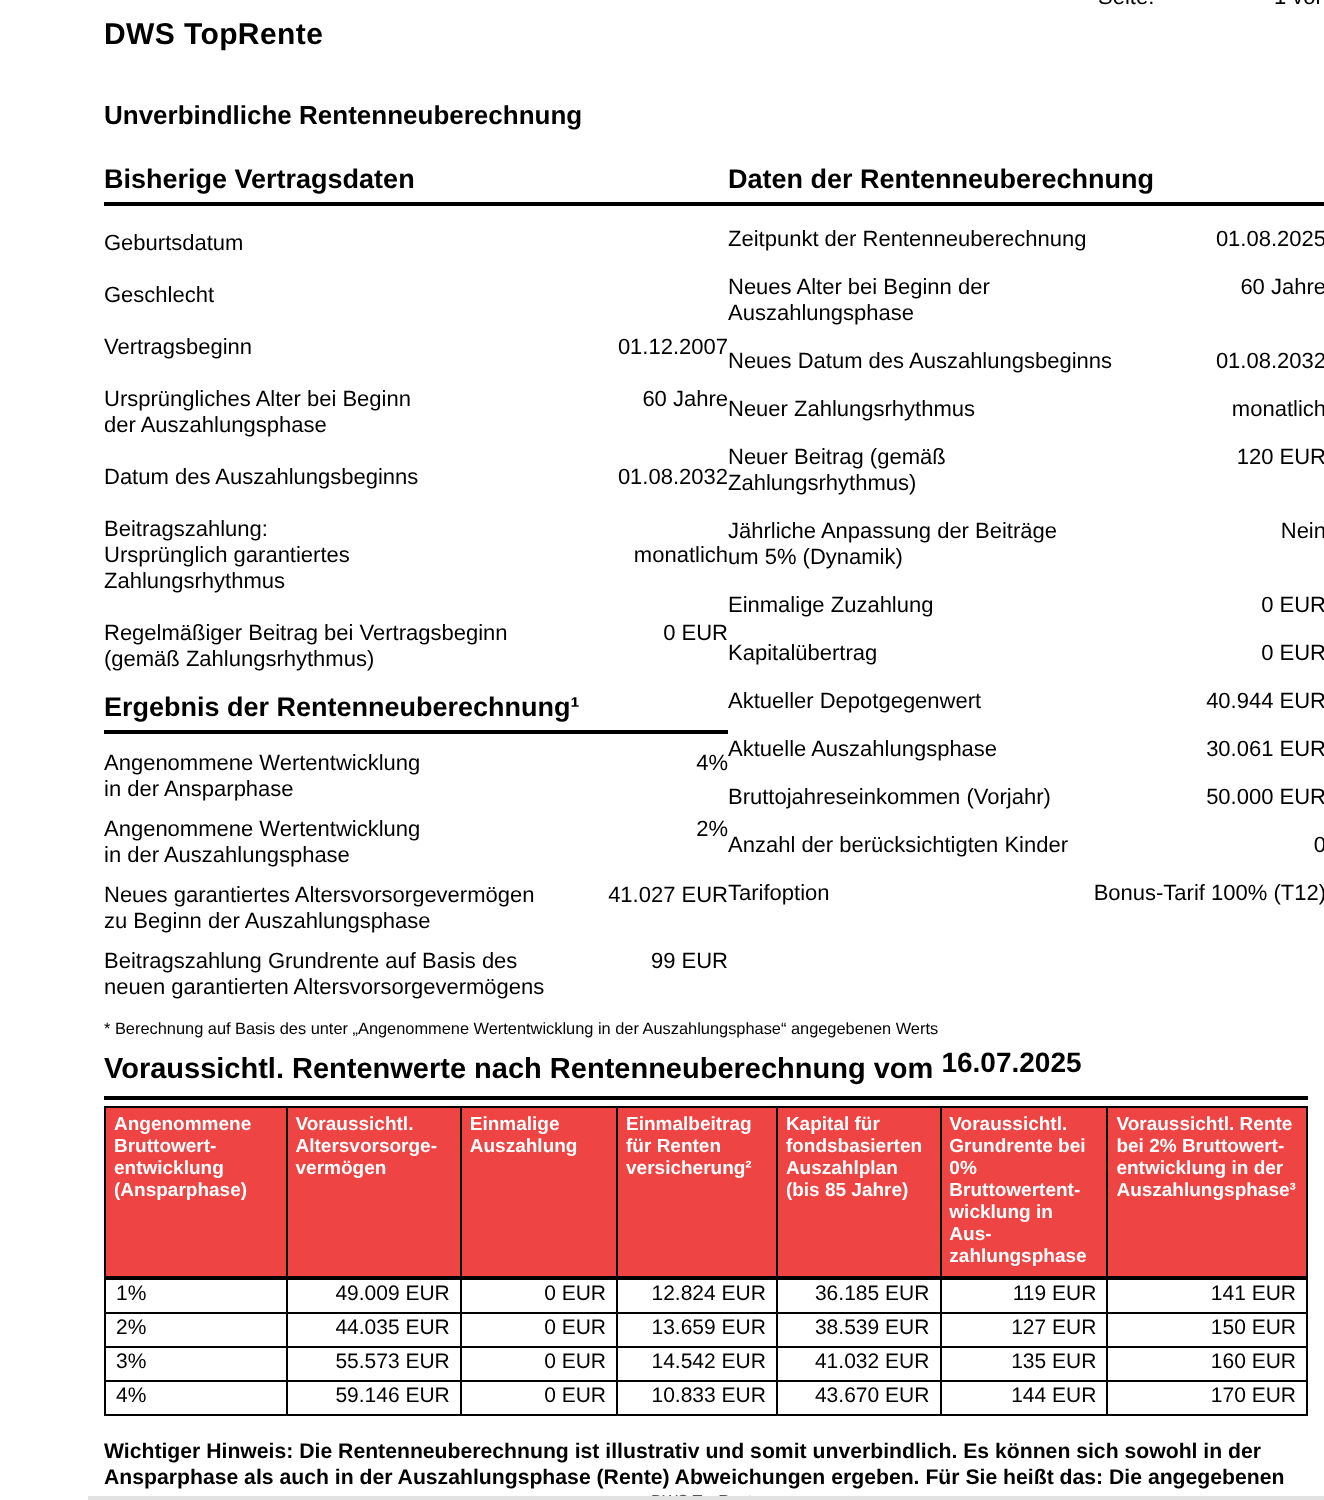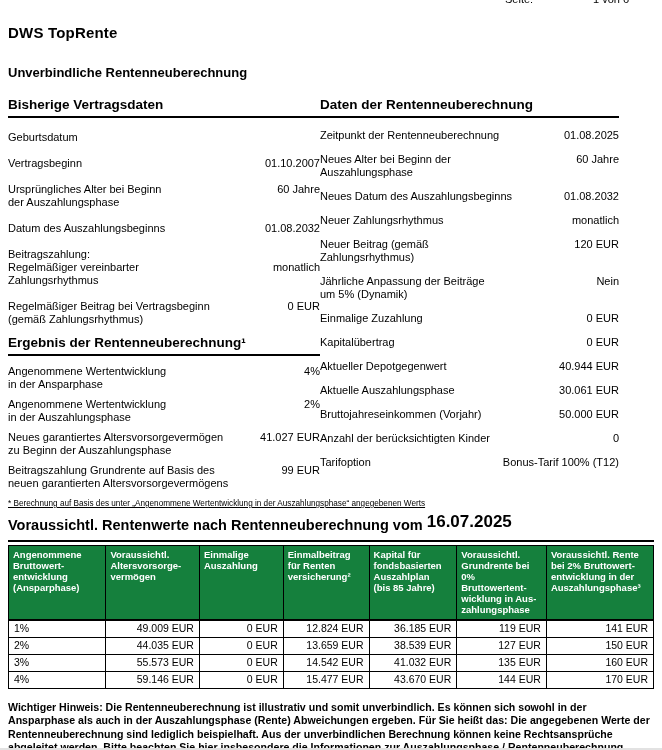"DWS TopRente" .page { margin-left: none -> 44px; padding: 15px 8px -> 0 8px }
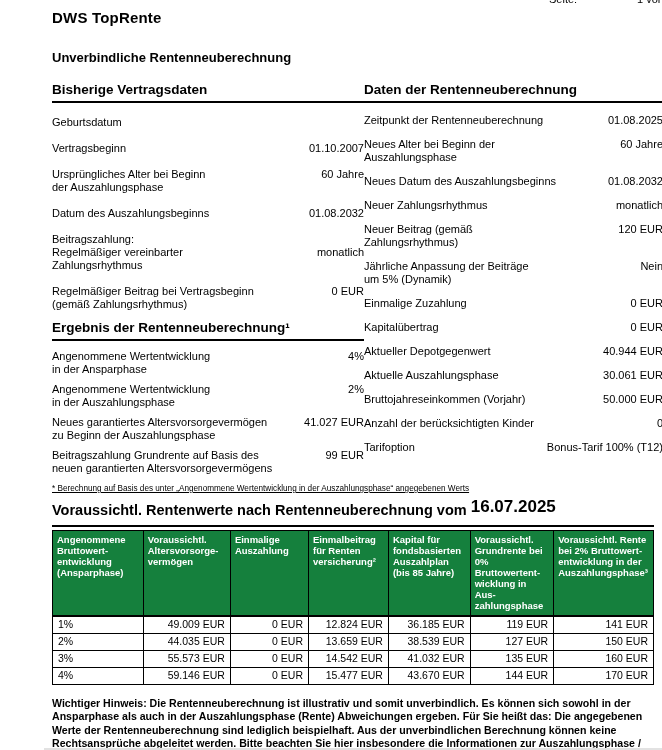"Geschlecht" div.kv-row { html: none -> <div> <span>Geschlecht</span> <span></span> </div> }
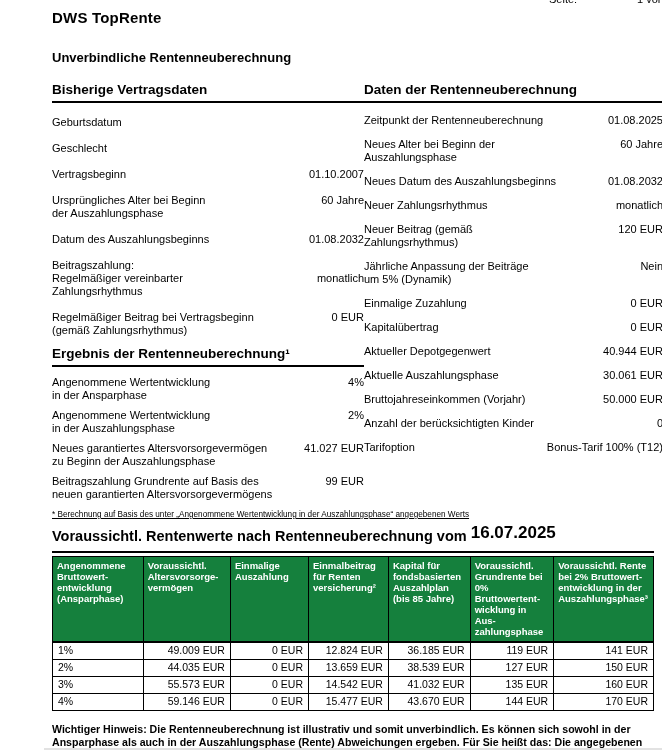"01.10.2007" span.kv-value { text: 01.10.2007 -> 01.12.2007 }
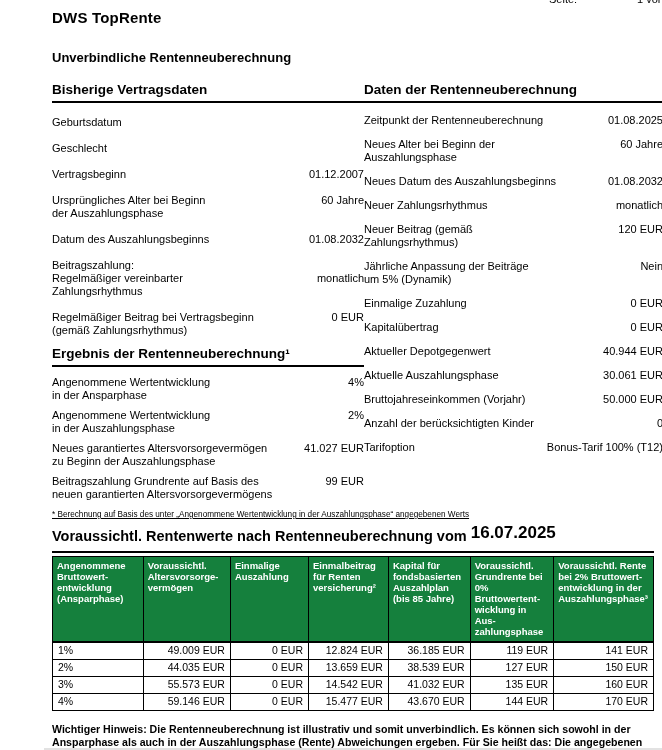"Beitragszahlung:" span.kv-label { text: Regelmäßiger vereinbarter -> Ursprünglich garantiertes }
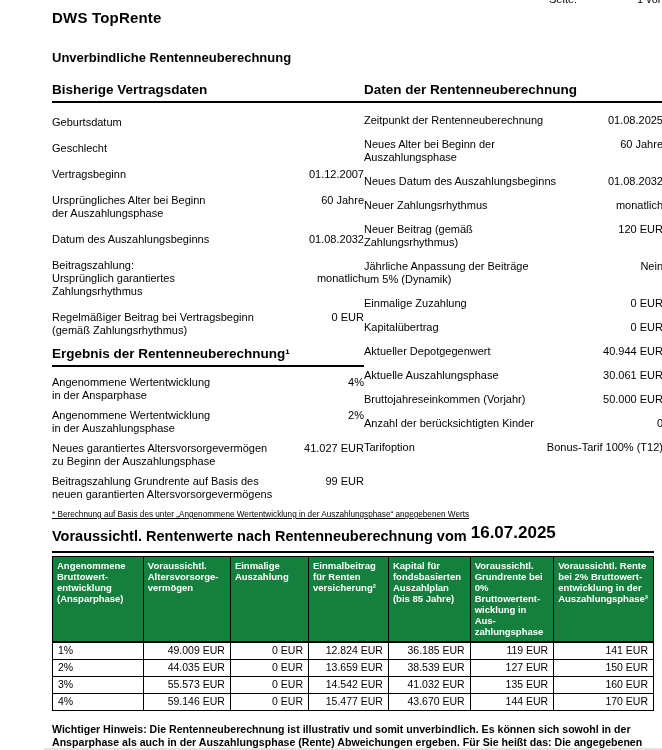"* Berechnung auf Basis des" .footnote { text-decoration: underline -> none }
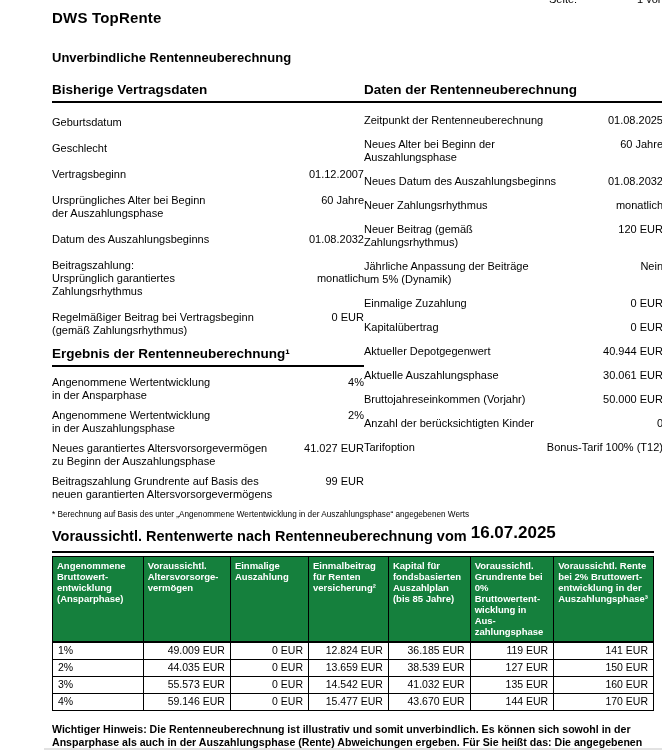"16.07.2025" .table-title .title-date { font-size: 17px -> 14px }
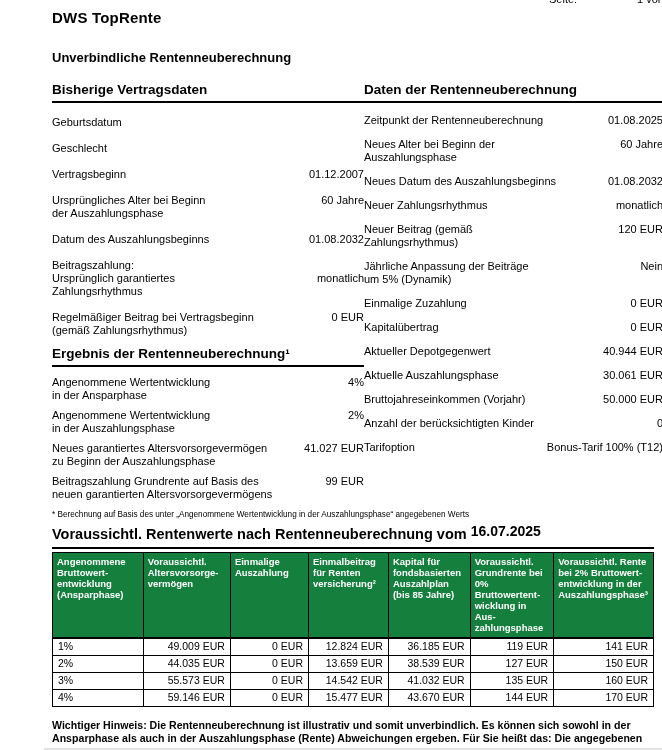"Angenommene" table.rente th { background: #15803d -> #ef4444 }
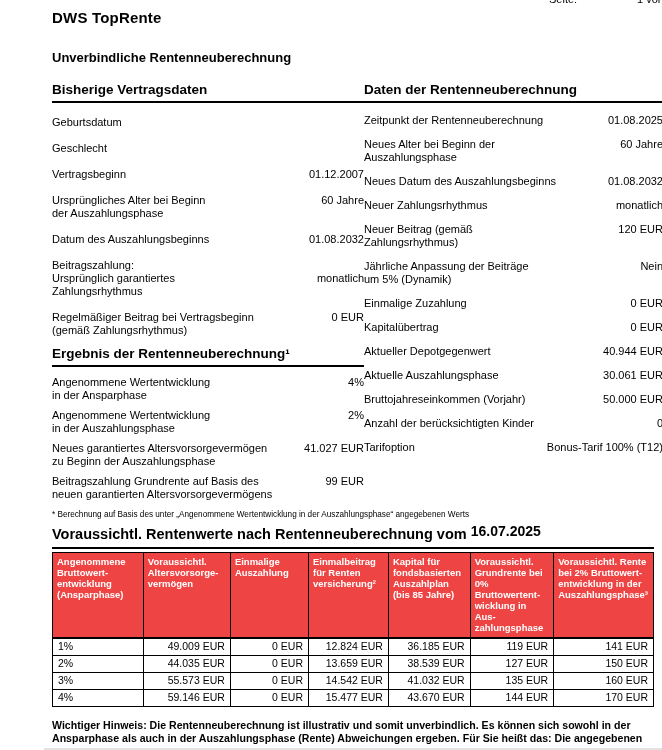"15.477 EUR" td { text: 15.477 -> 10.833 }
